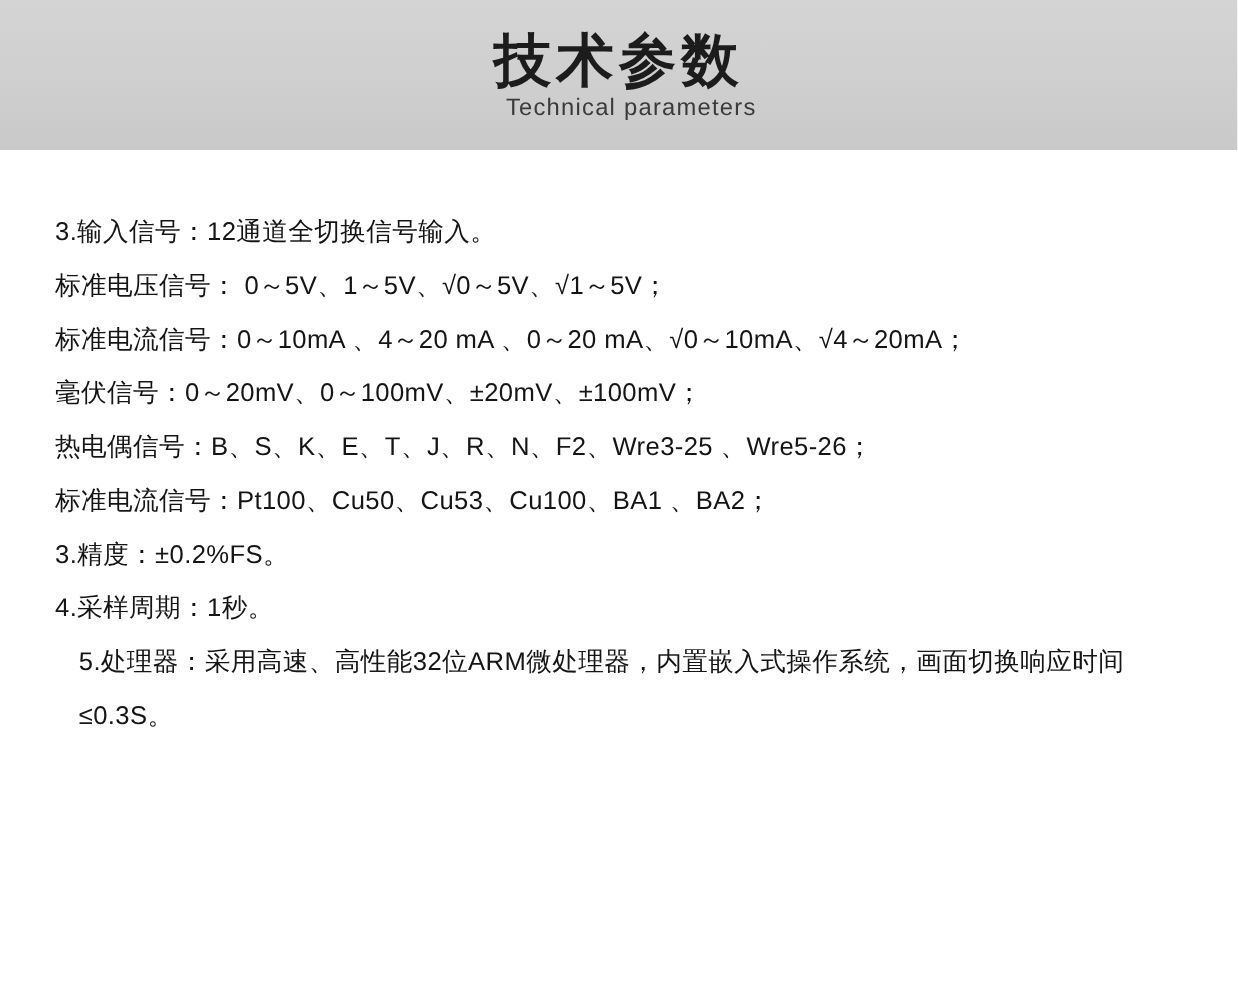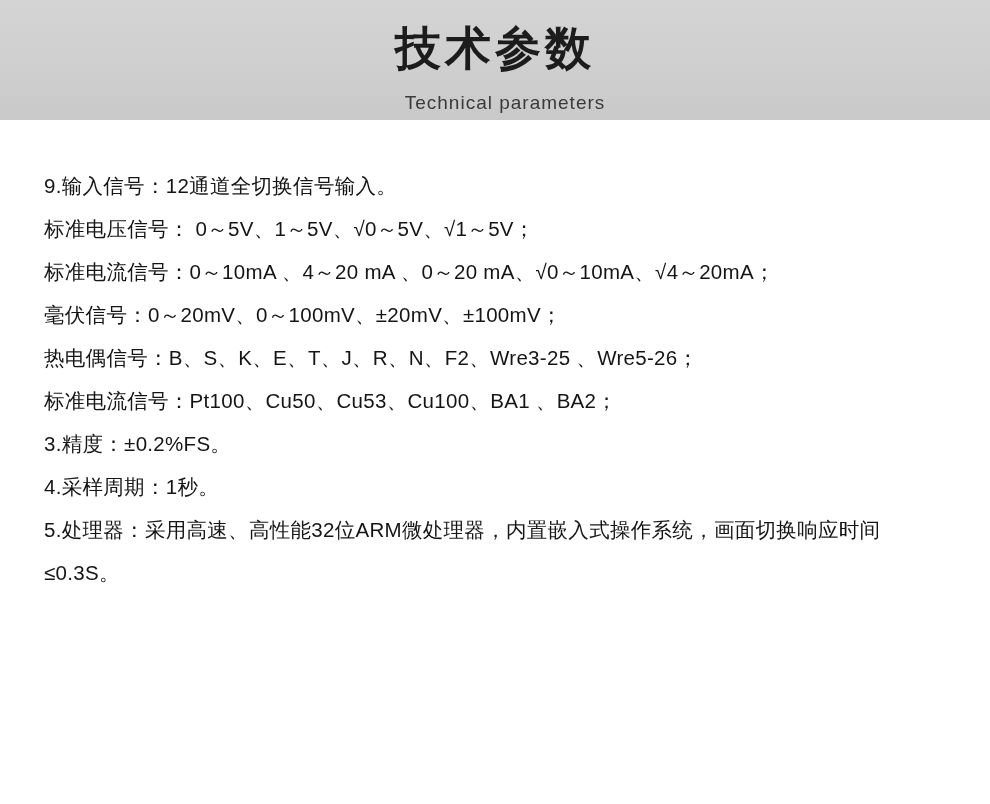"技术参数" .banner-title-cn { margin: 16px -> 0 }
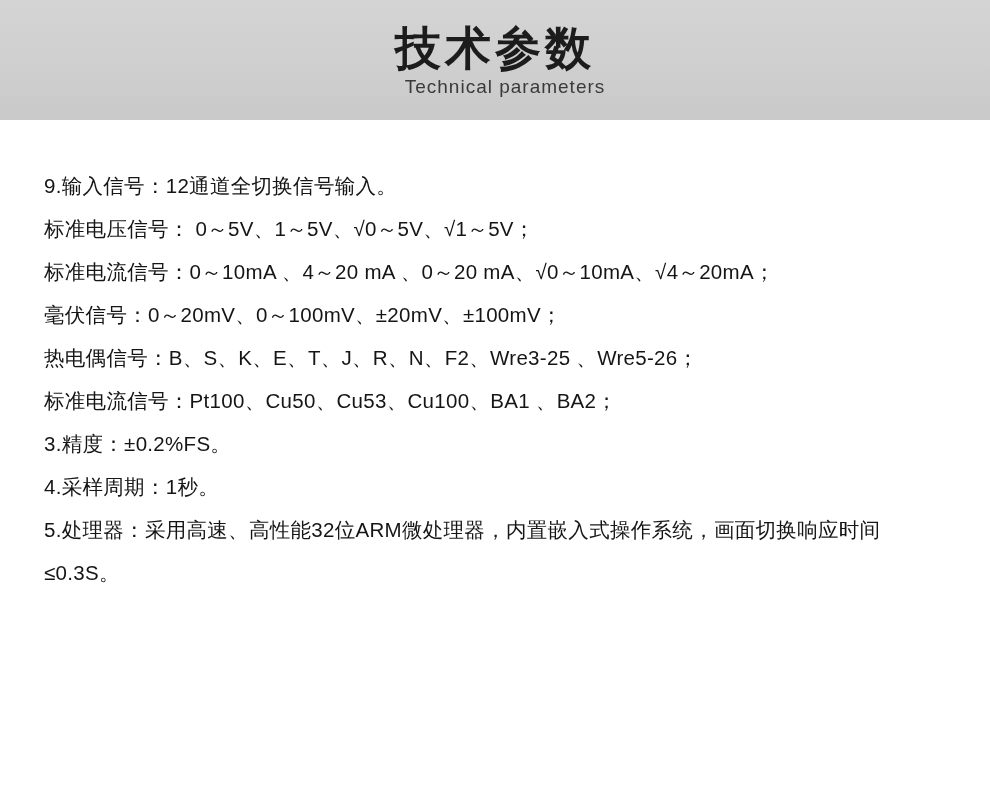"9.输入信号：12通道全切换信号输入。" div.line { text: 9 -> 3 }
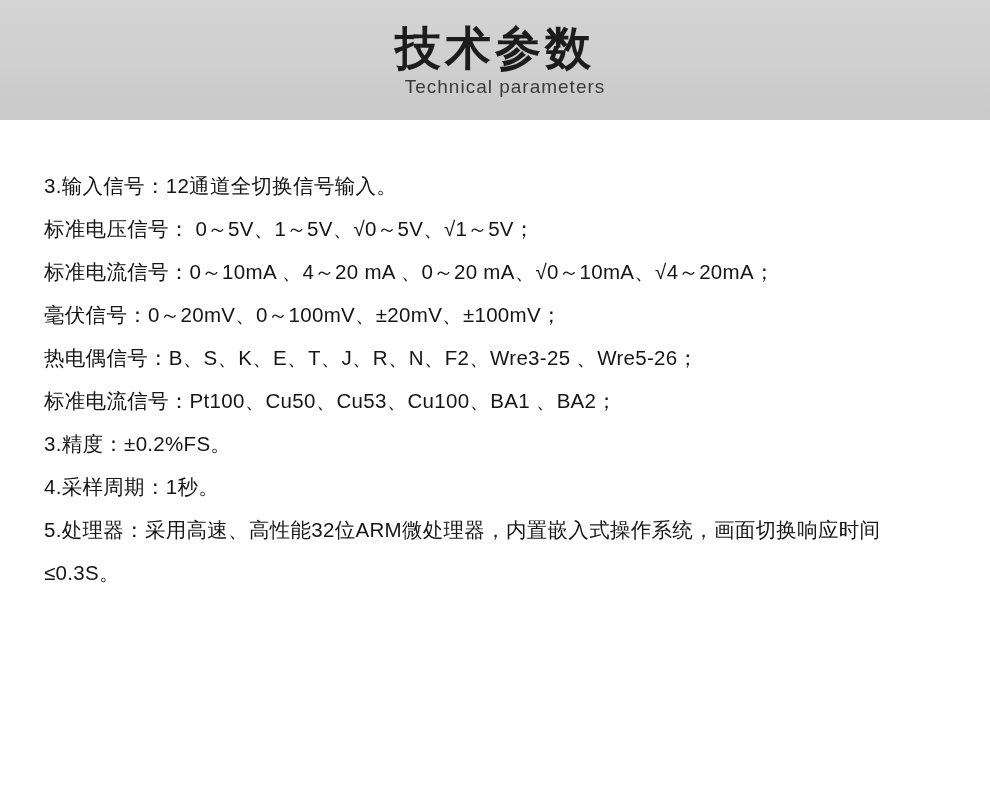"5.处理器：采用高速、高性能32位ARM微处理器，内置嵌入式操作系统，画面切换响" .line.wrap { margin-left: none -> 19px }
